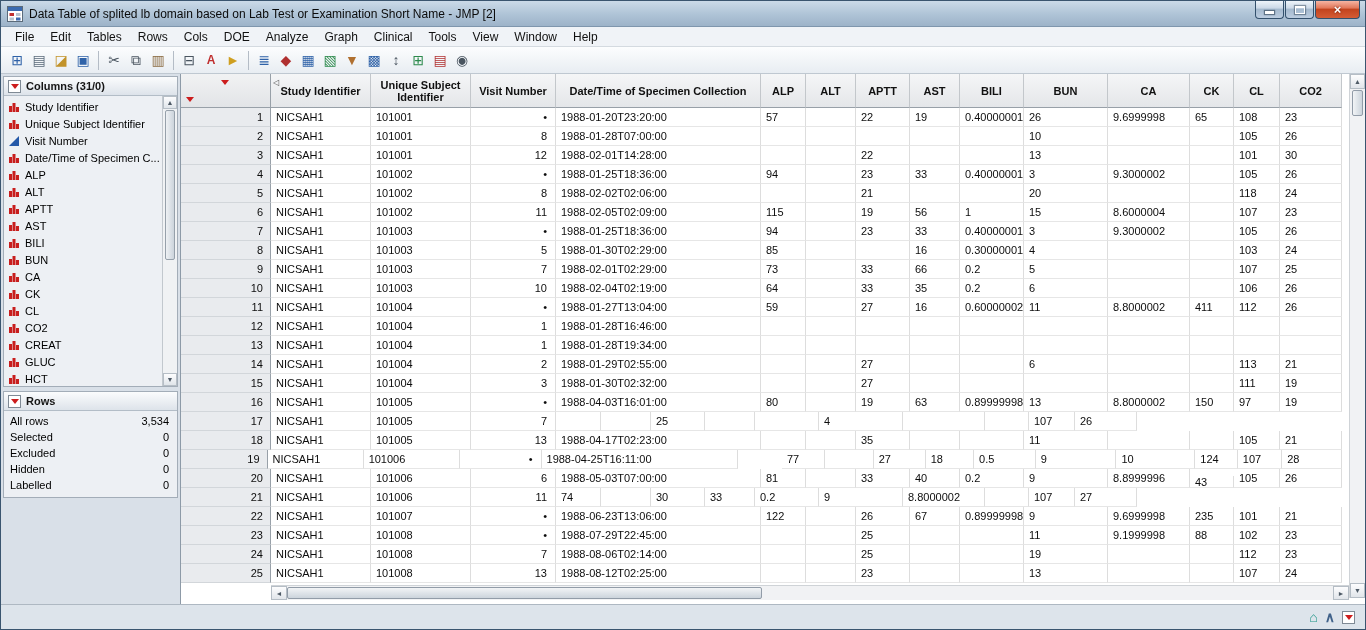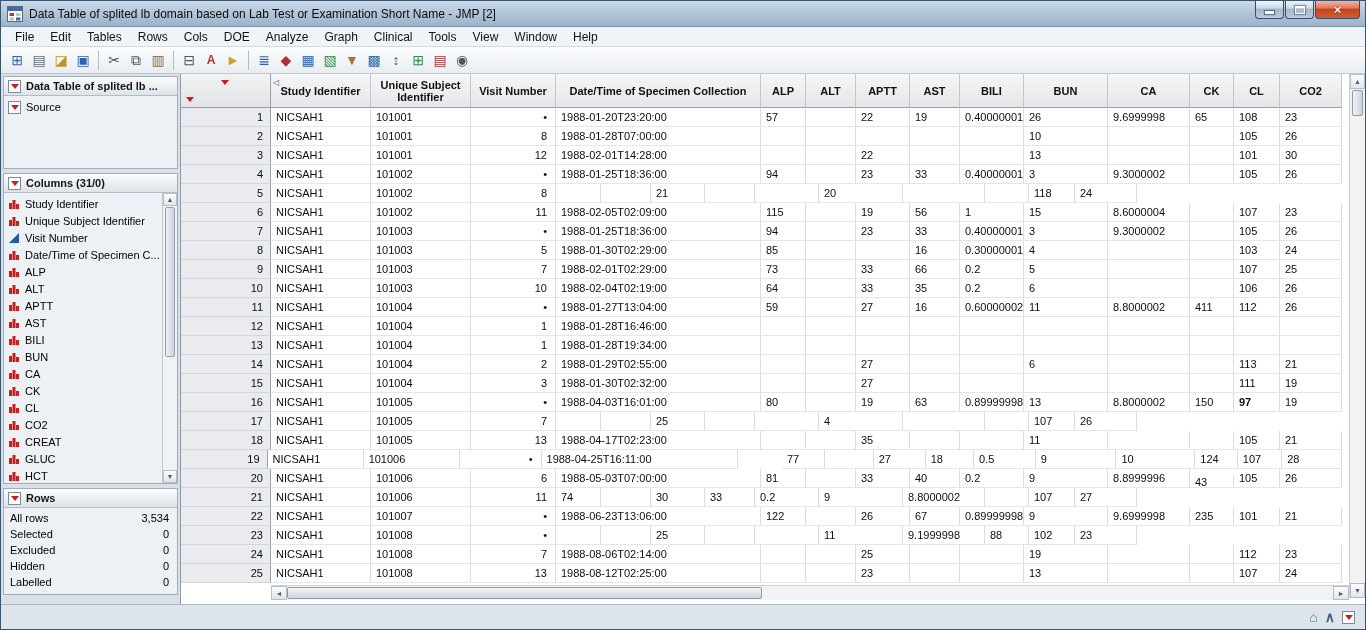"Data Table of splited lb ..." div.panel { html: <div> <div> <span> <span></span> </span> <span>Data Table of splited lb ...</span> </div> <div> <div> <span> <span></span> </span> <span>Source</span> </div> </div> </div> -> none }
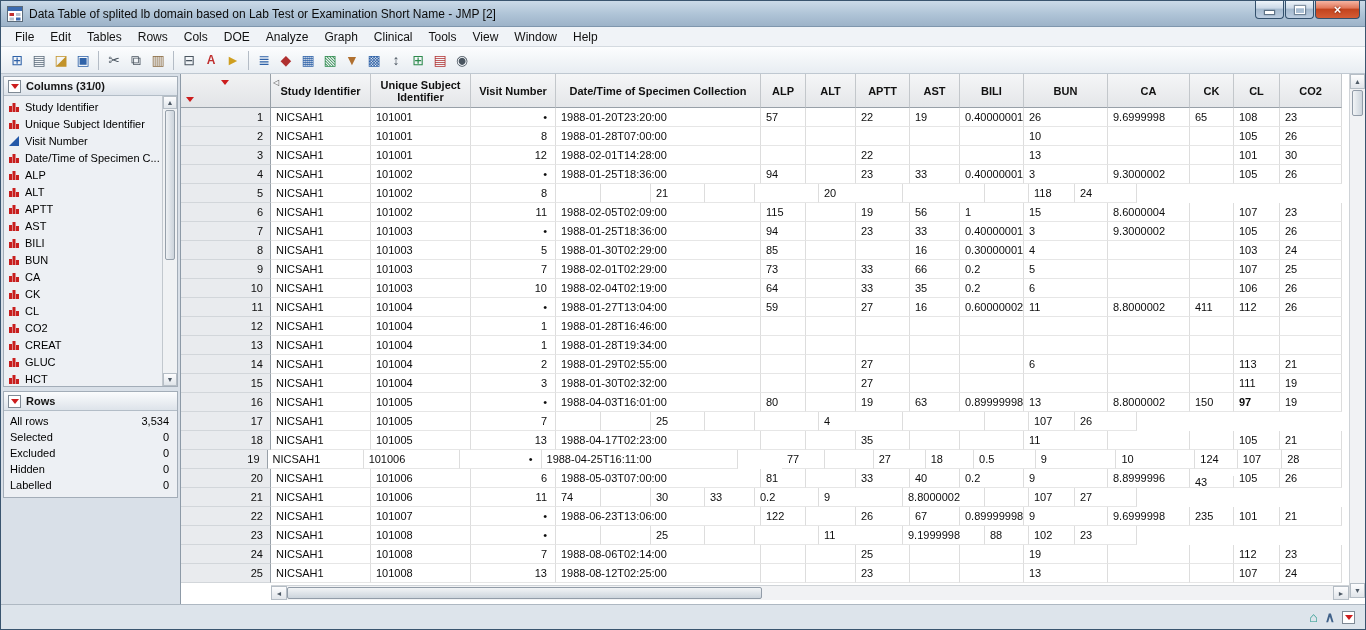"1988-02-02T02:06:00" div.cell { html: none -> <div>1988-02-02T02:06:00</div> }
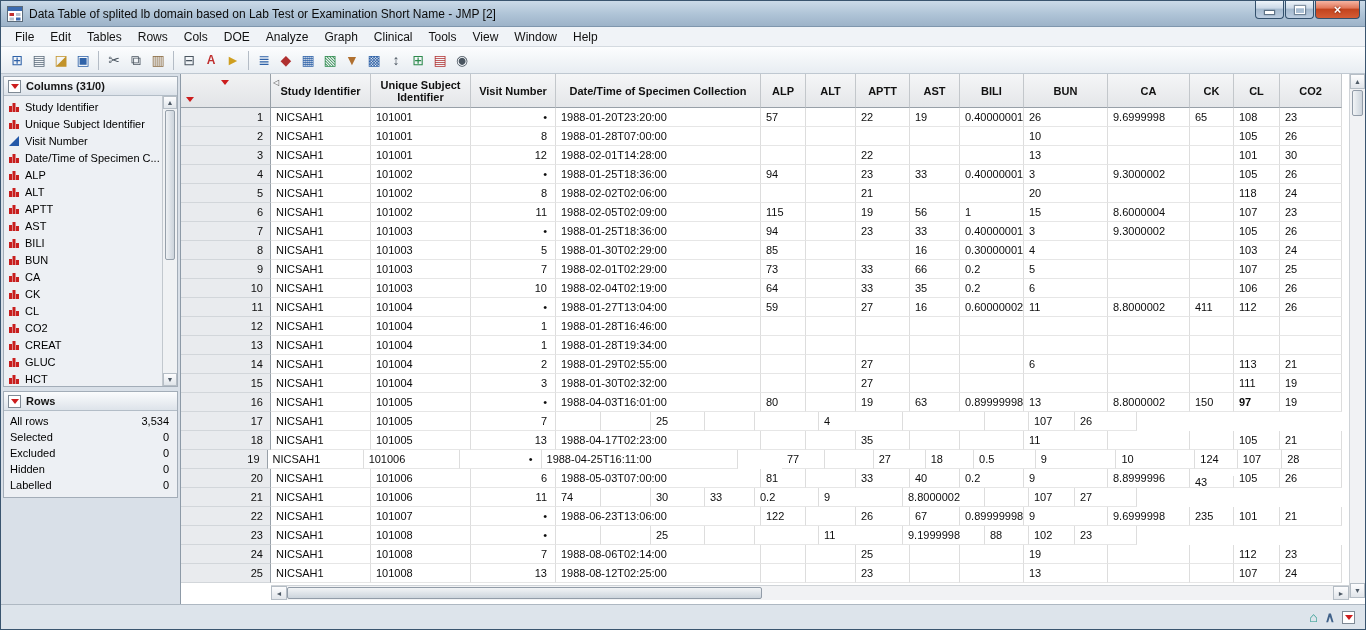"97" div.cell { font-weight: bold -> none }
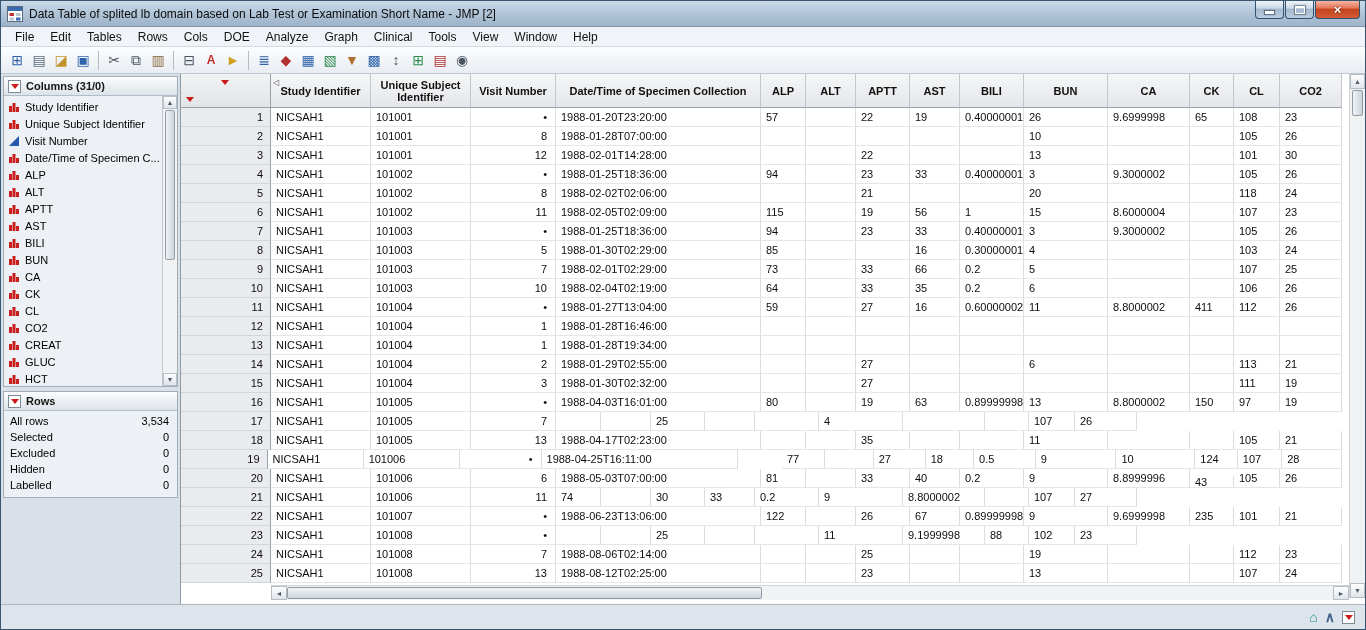"1988-07-29T22:45:00" div.cell { html: none -> <div>1988-07-29T22:45:00</div> }
